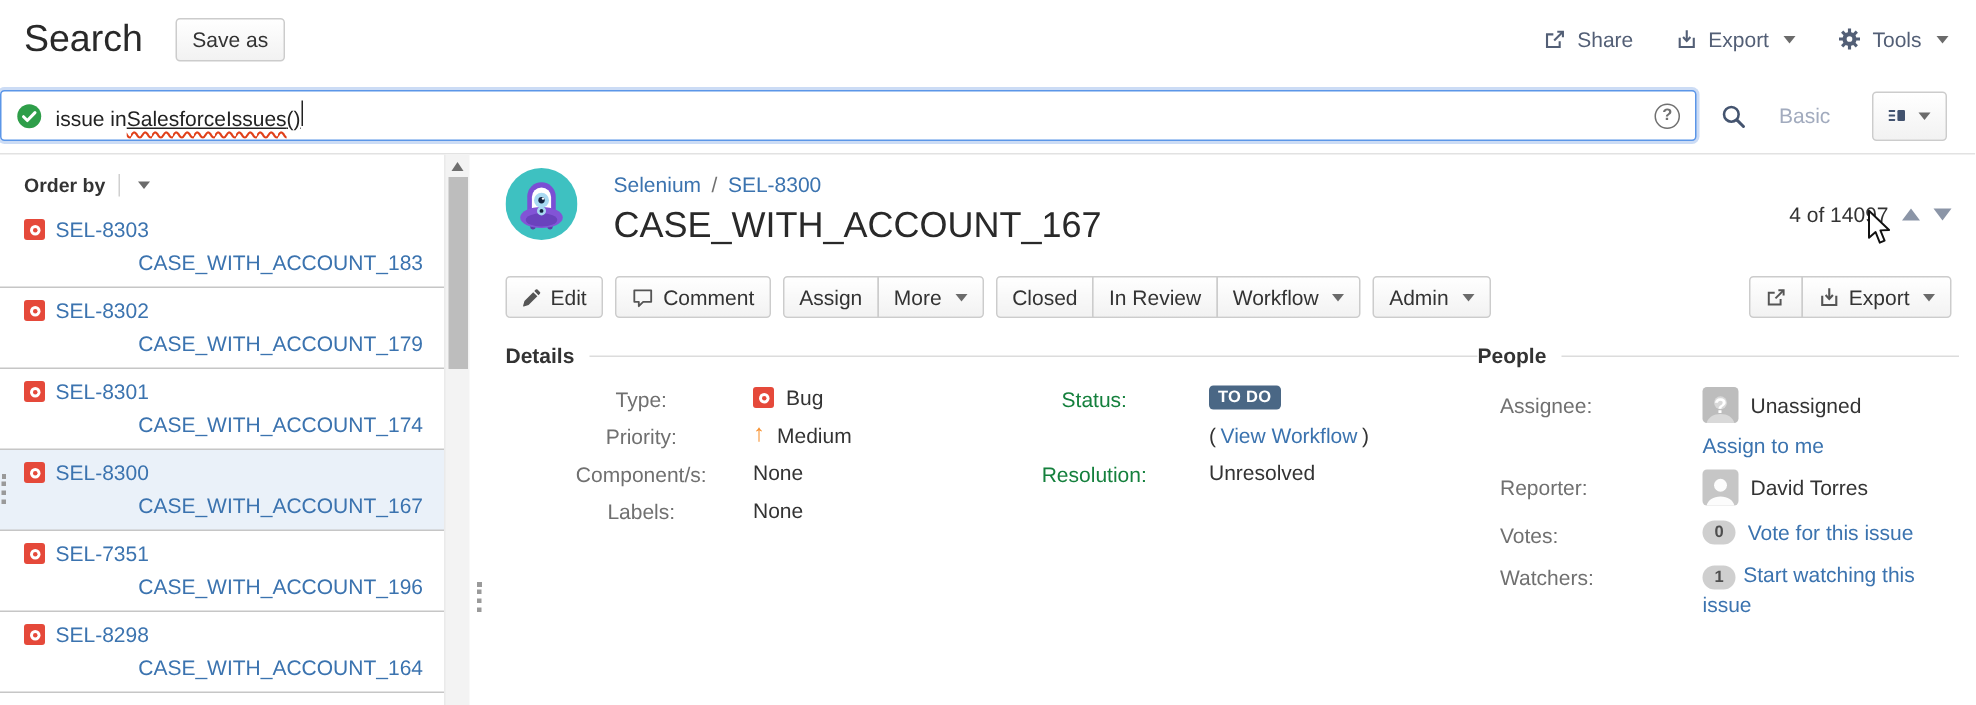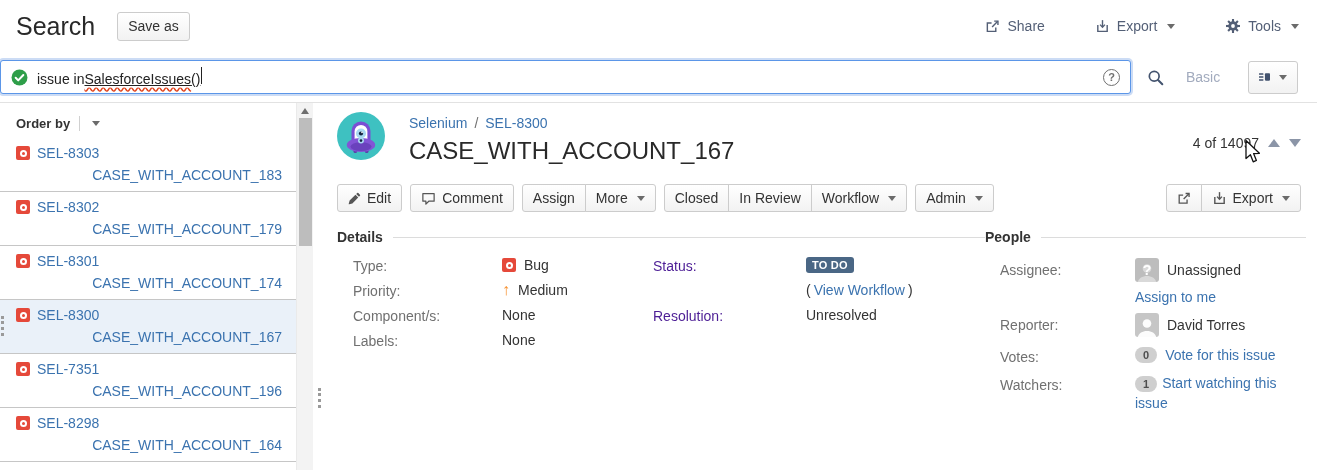"Share" .top-actions { gap: 50px -> 28px }
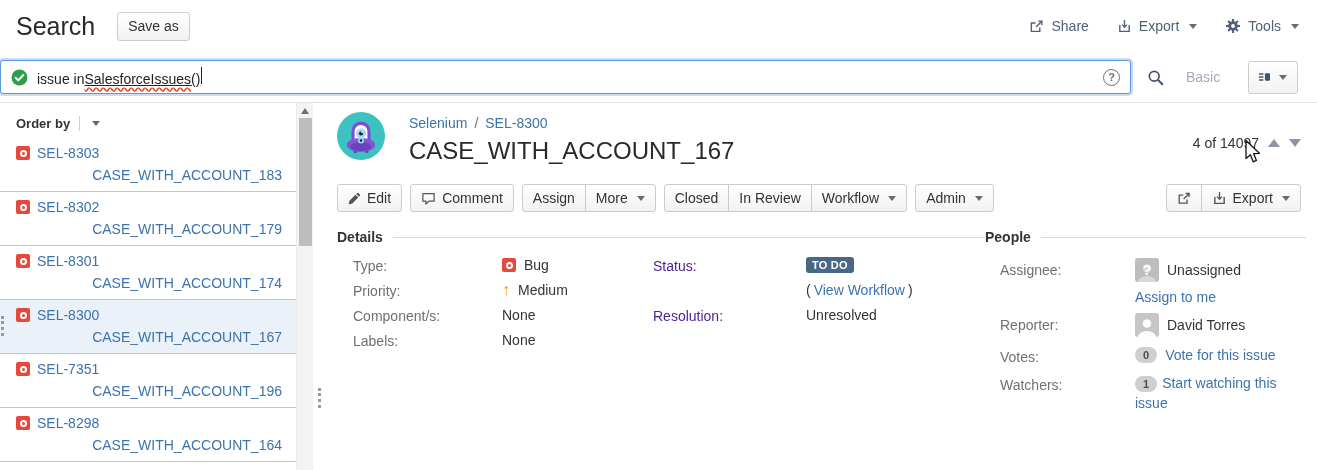"Details" .details-module { text-align: none -> center }
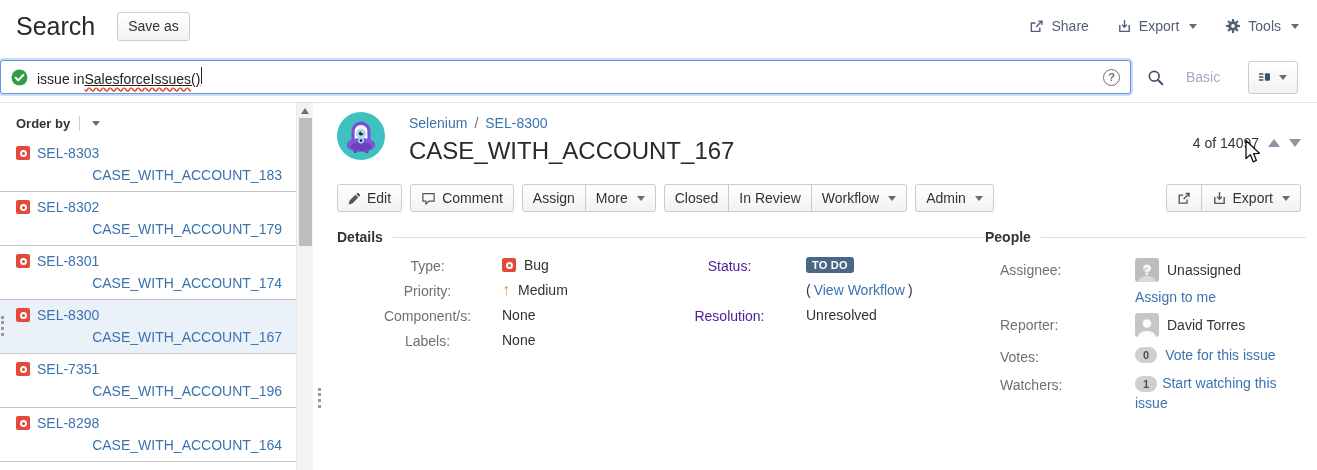"Status:" .dlabel2 { color: #4c1d95 -> #15803d }
